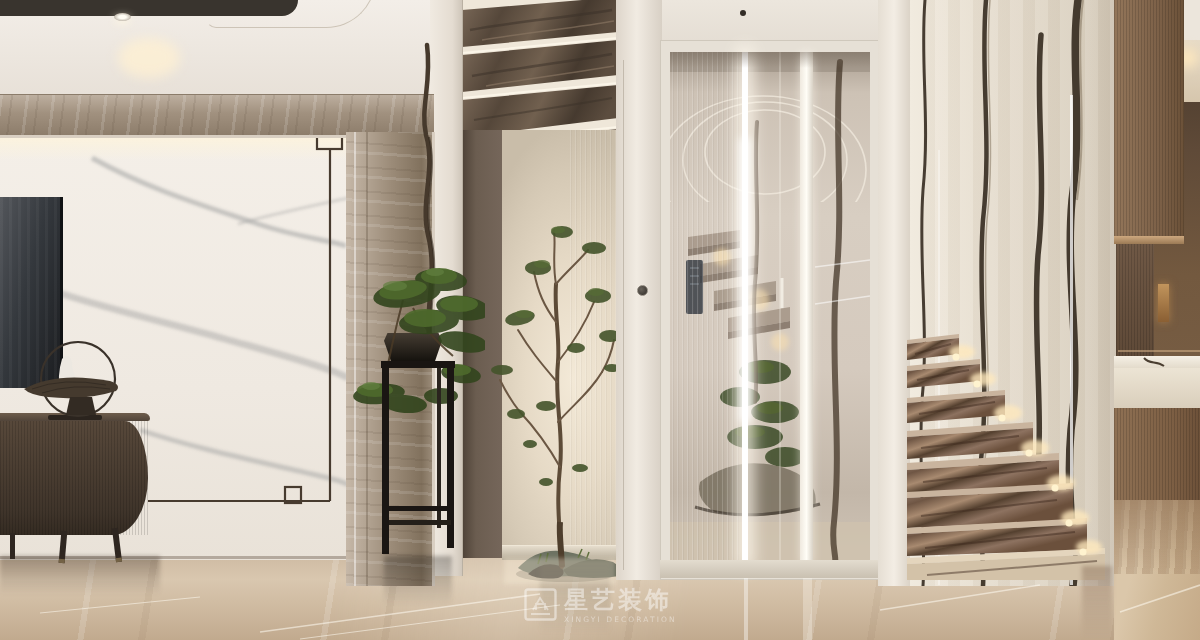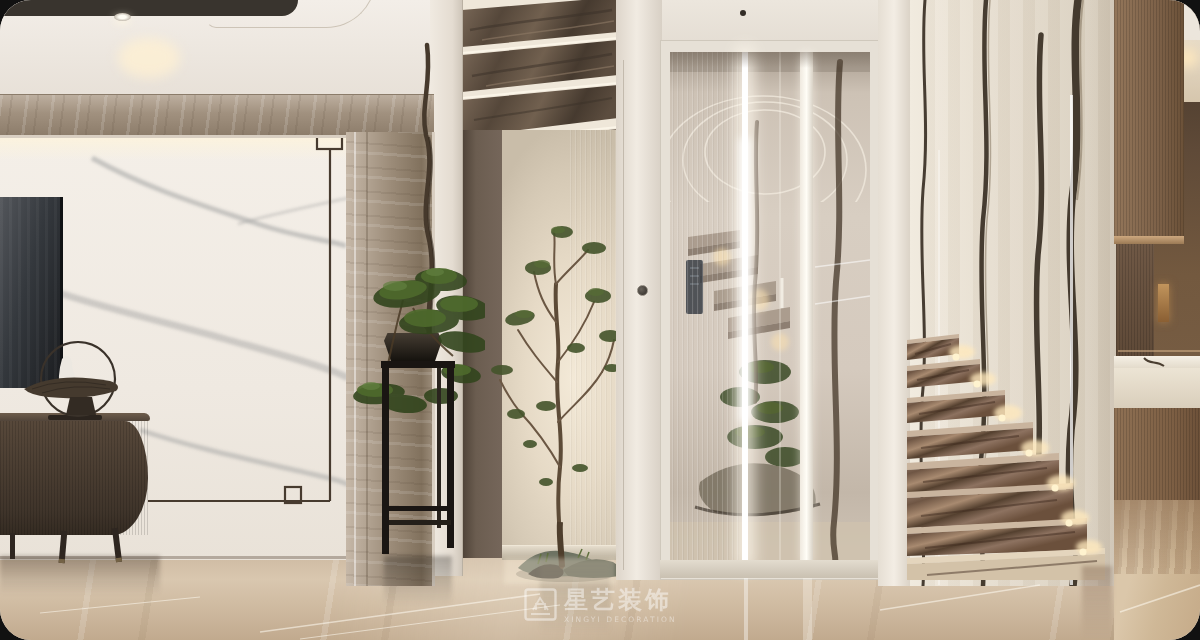"星艺装饰" #stage { border-radius: 31px -> none }
